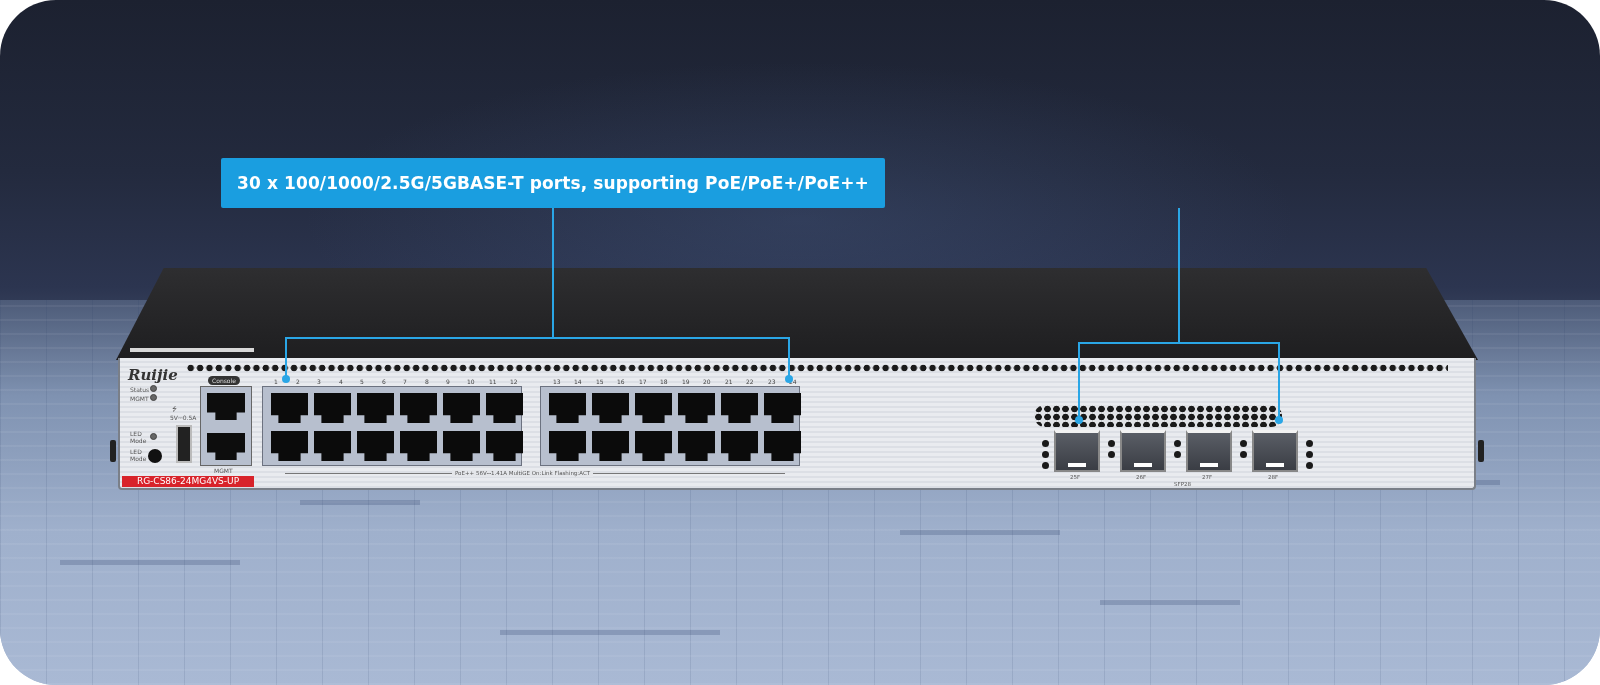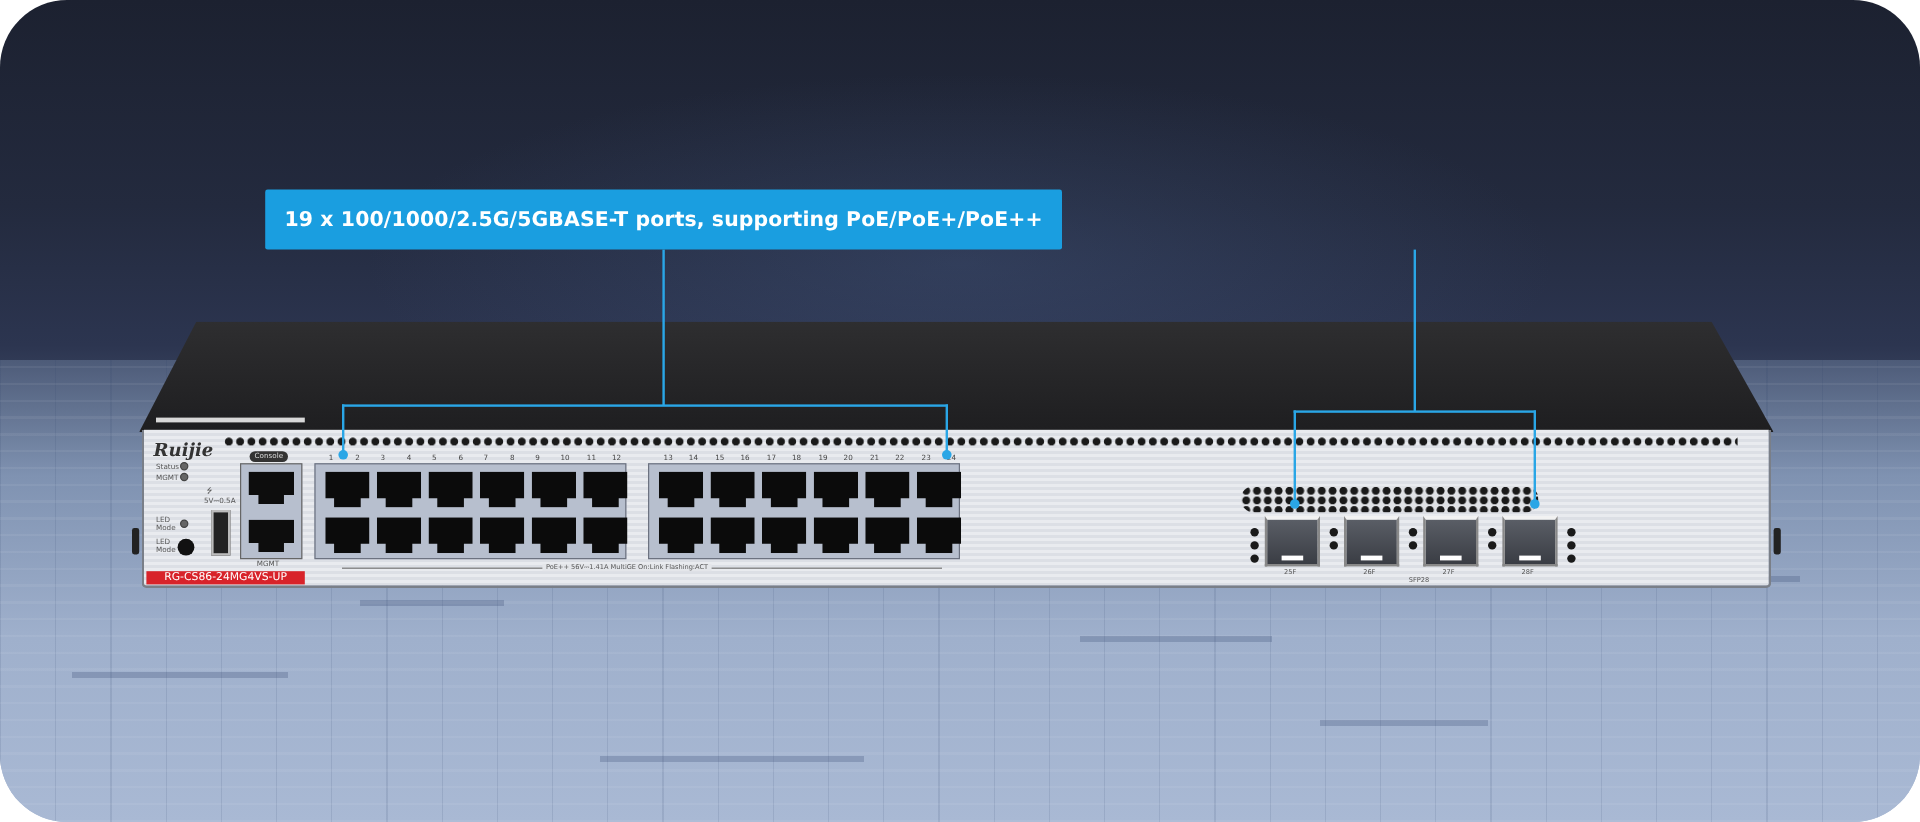"19 x 100/1000/2.5G/5GBASE-T ports," div.callout { text: 19 -> 30 }
